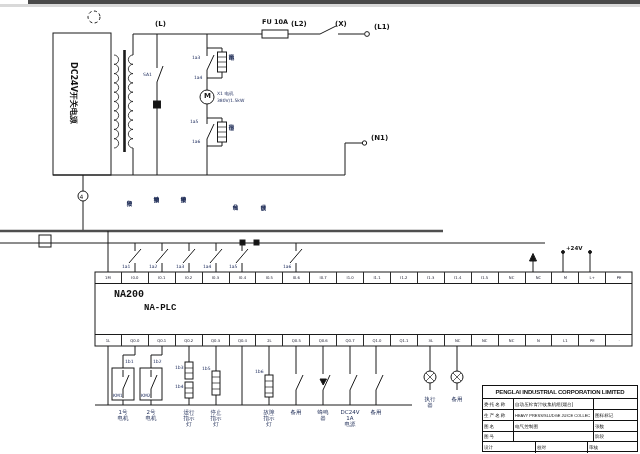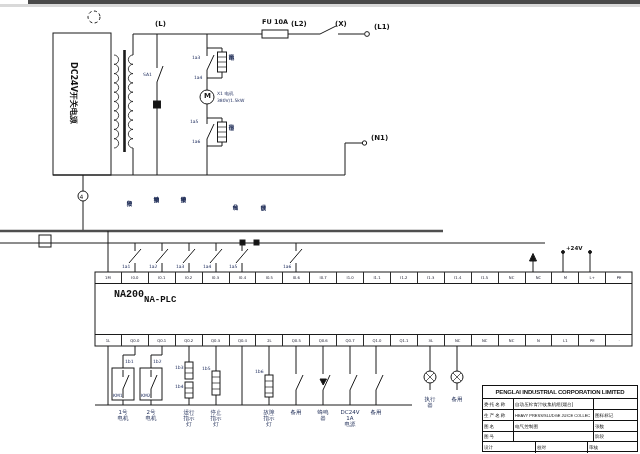"NA-PLC" div.plc-txt { top: 295px -> 303px }
